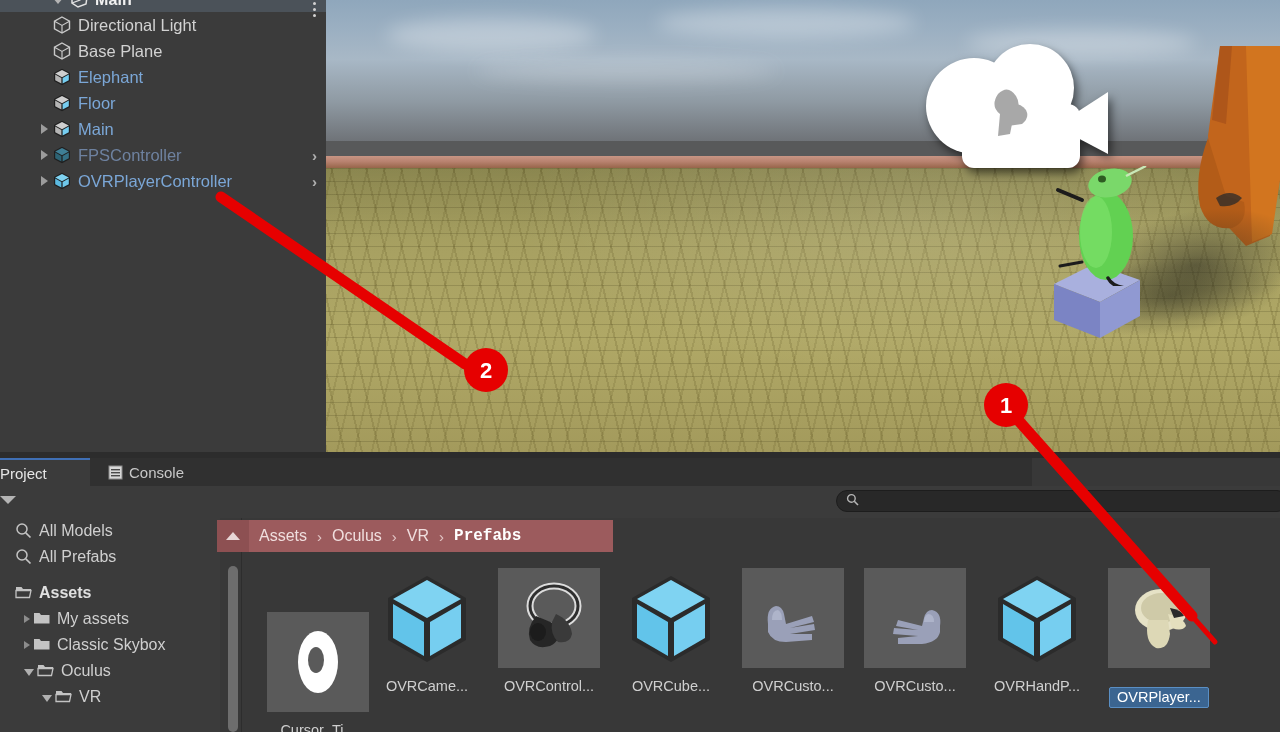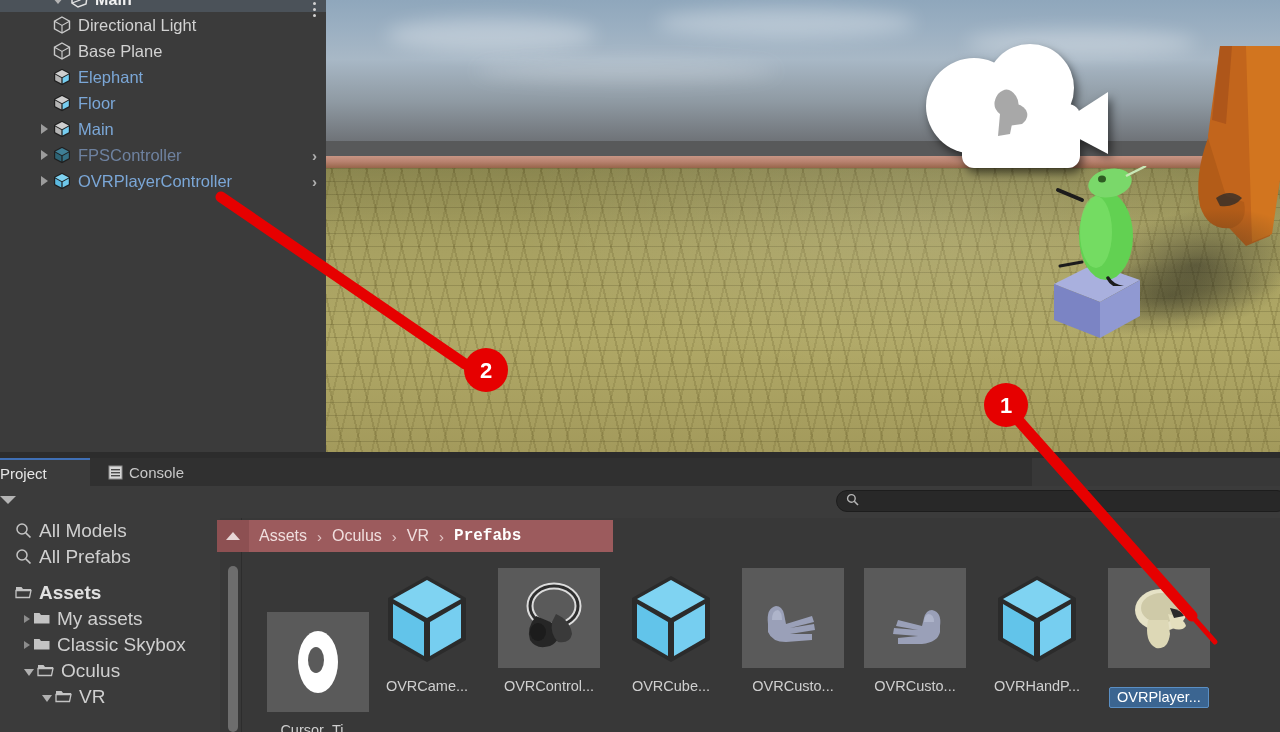"All Models" .ptree-row .plbl { font-size: 19px -> 16px }
